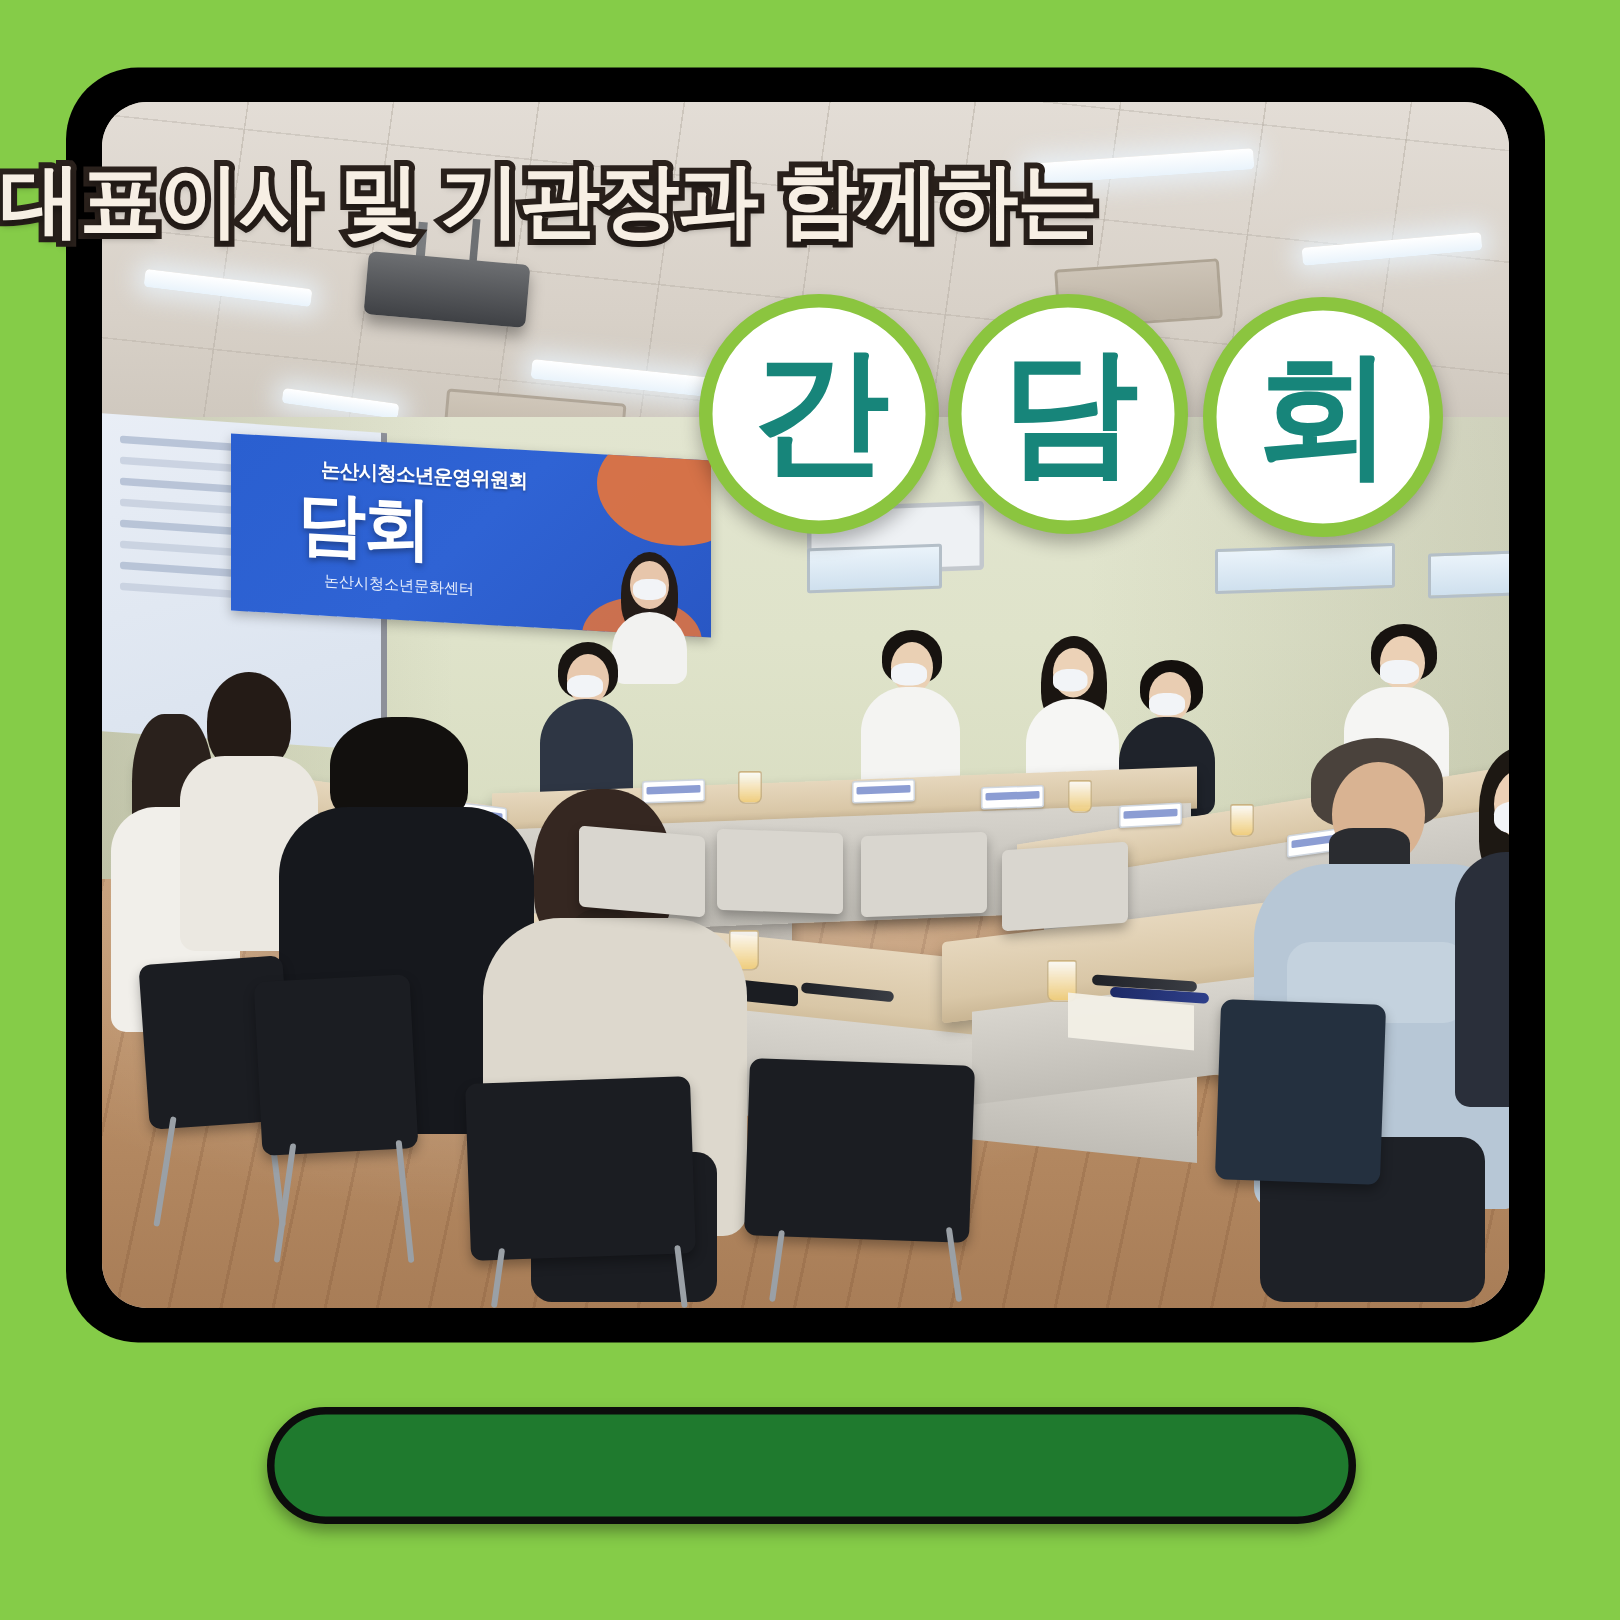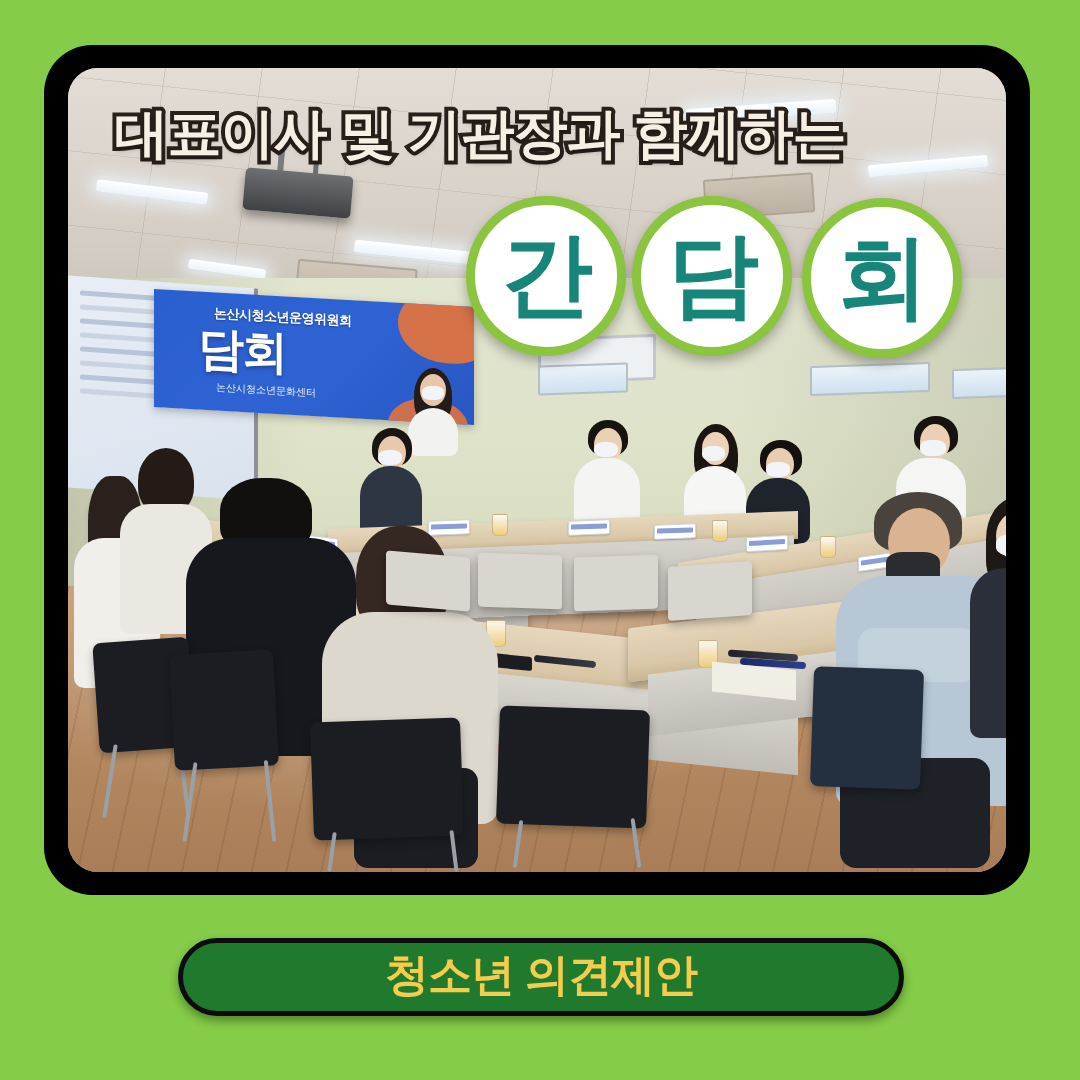"대표이사 및 기관장과 함께하는" .headline { text-align: center -> left }
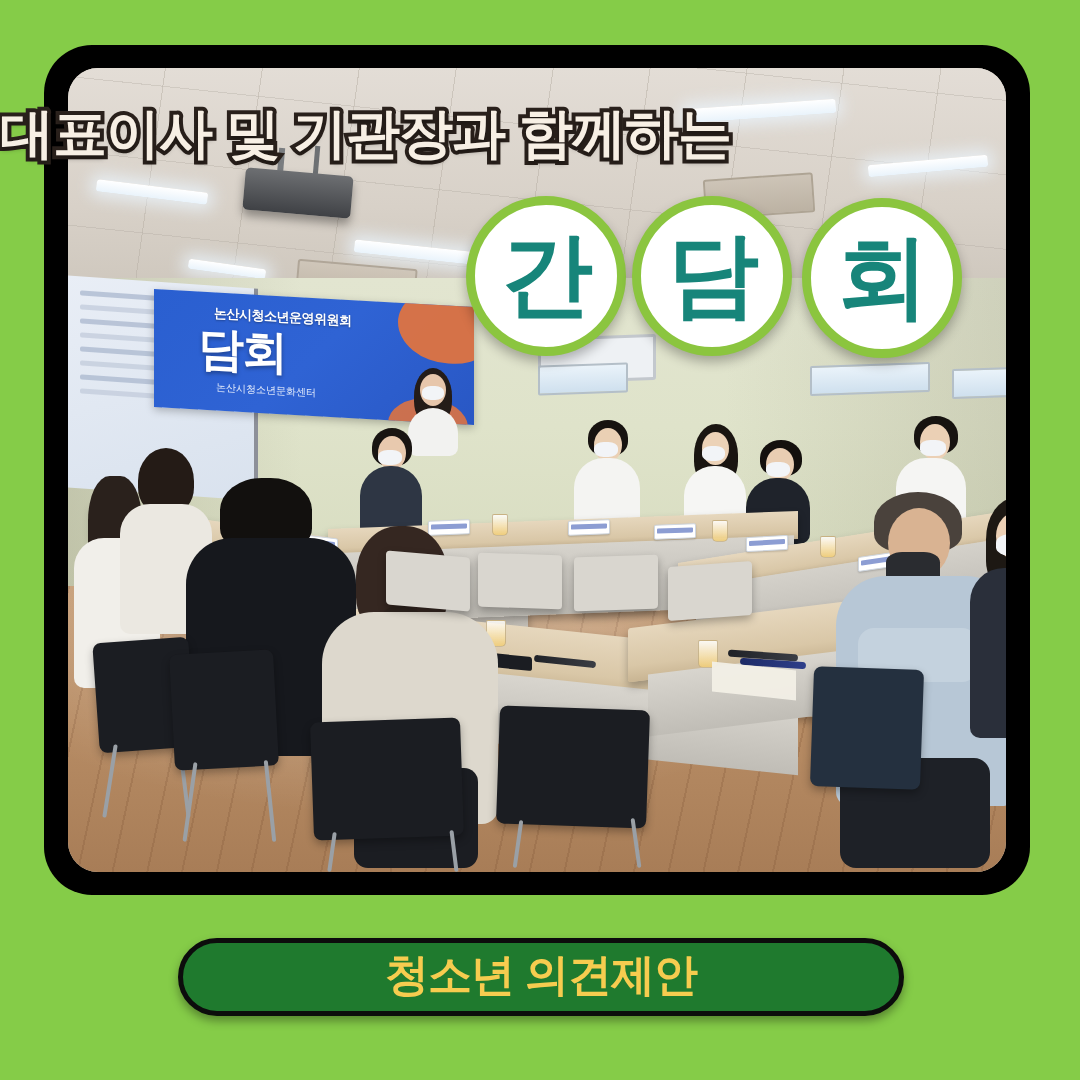"청소년 의견제안" span.pill-text { html: <span>청소년 의견제안</span> -> none }
